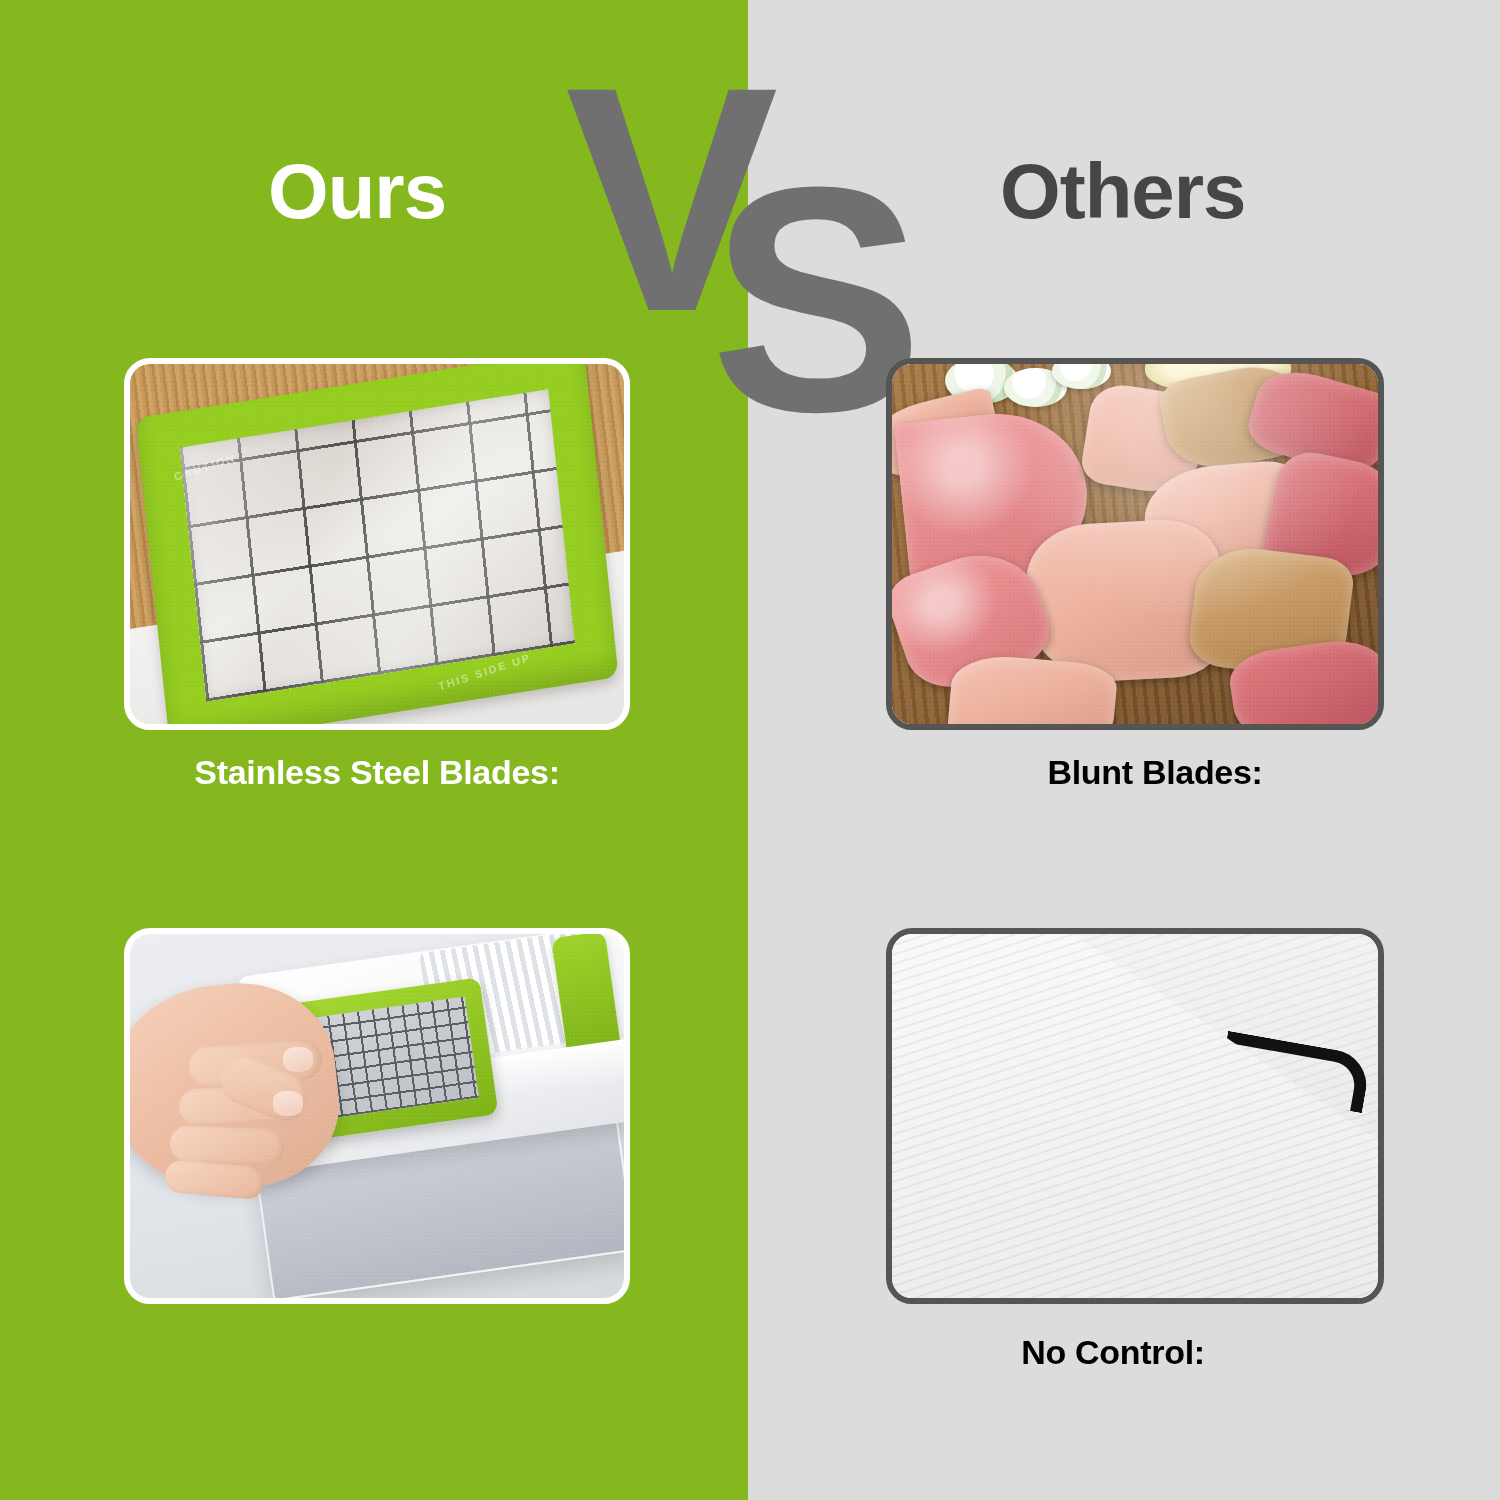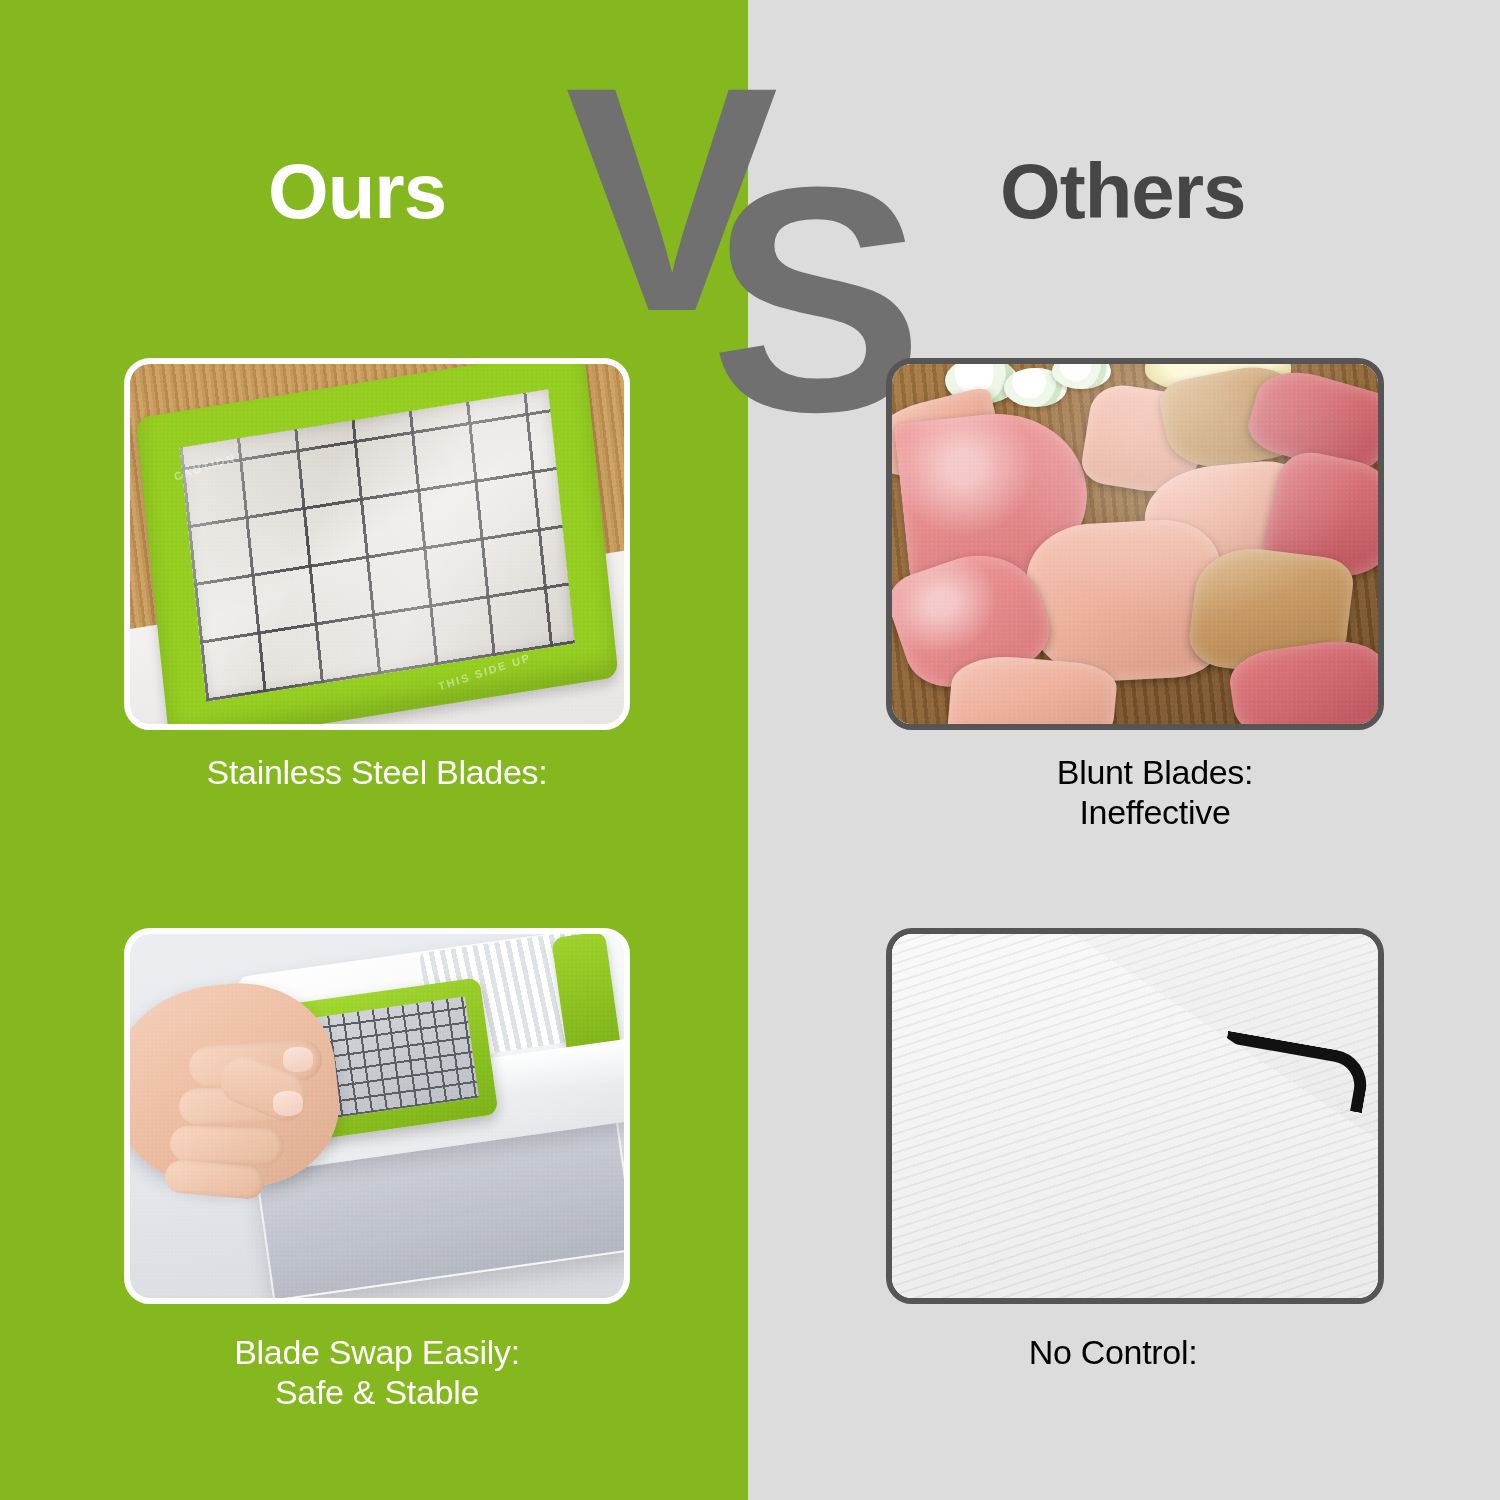"Stainless Steel Blades:" .caption .title { font-weight: normal -> bold }
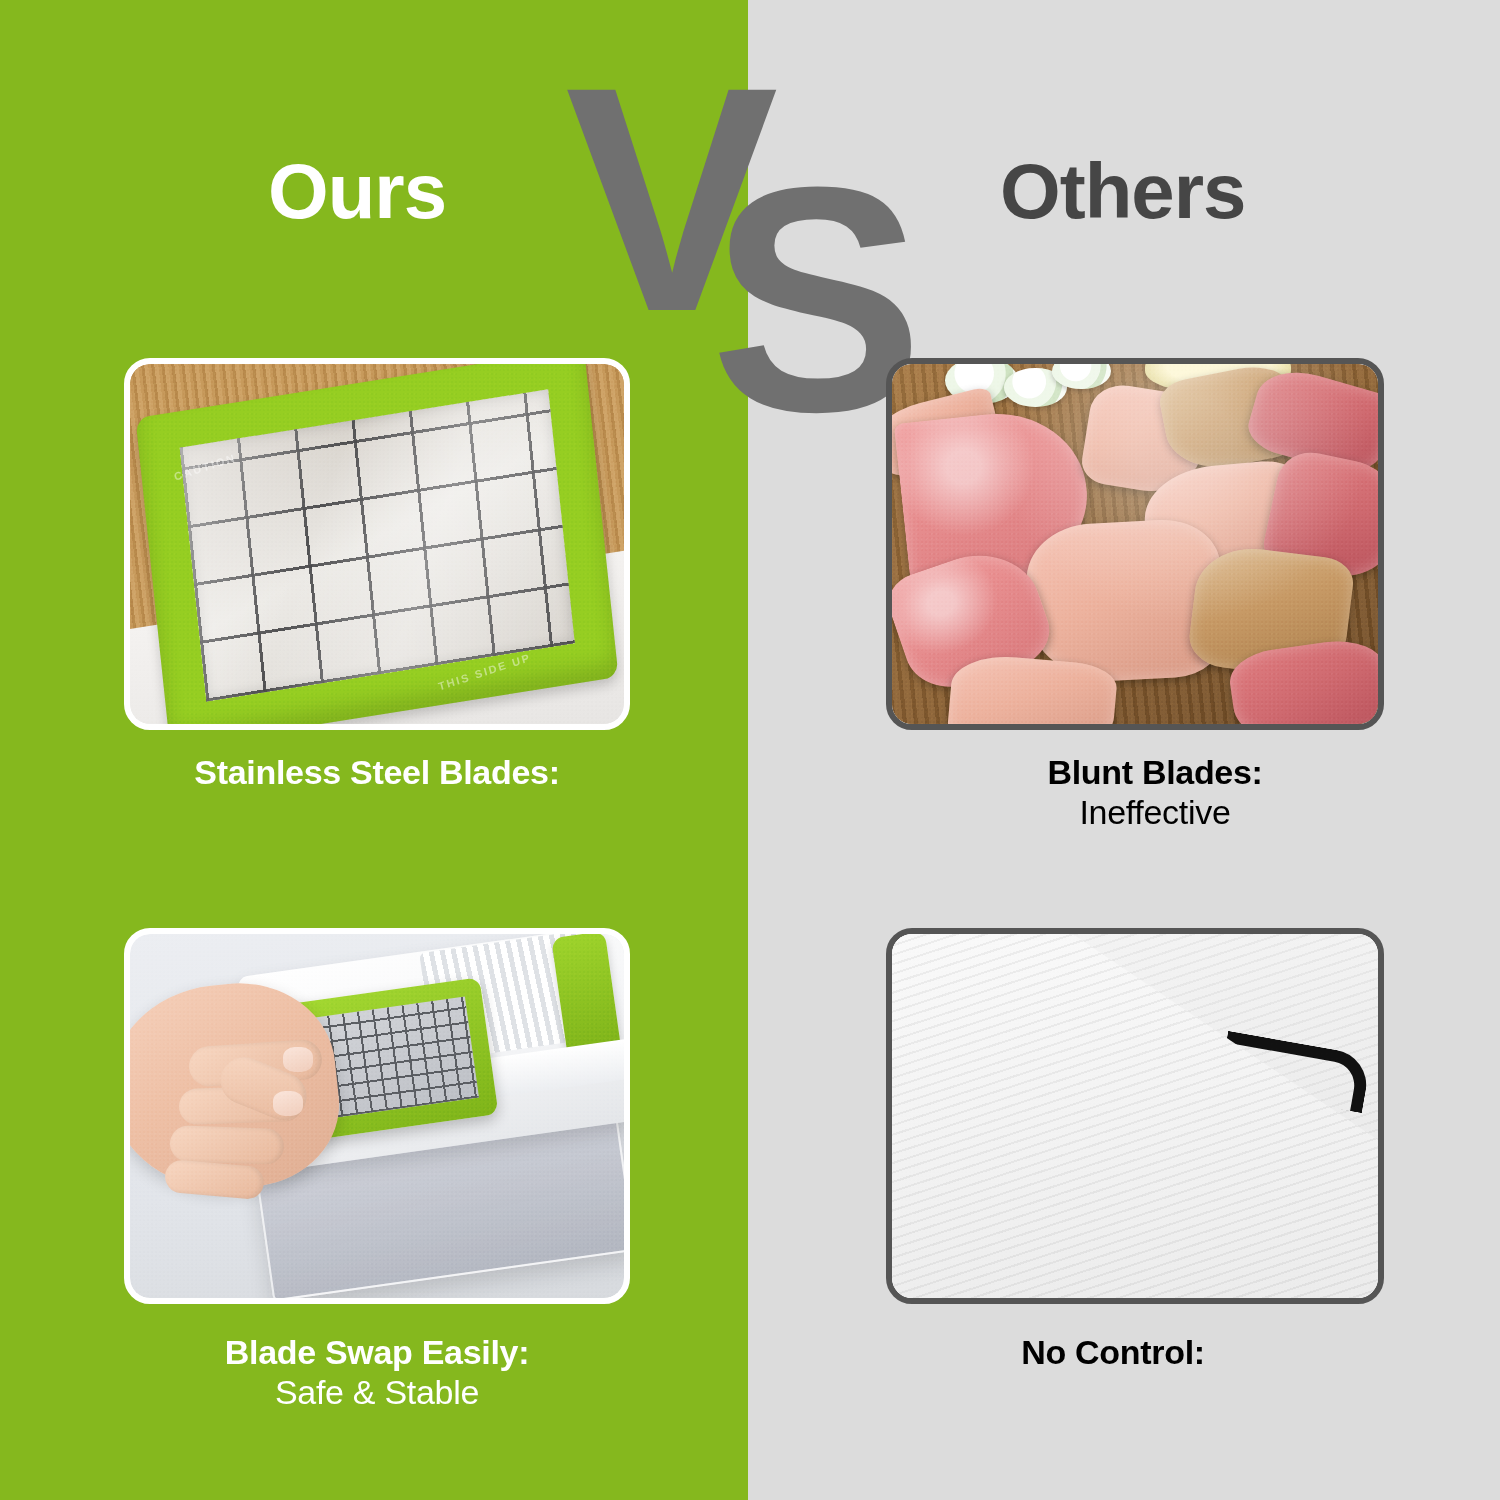"Ineffective" span.sub { html: <span>Ineffective</span> -> none }
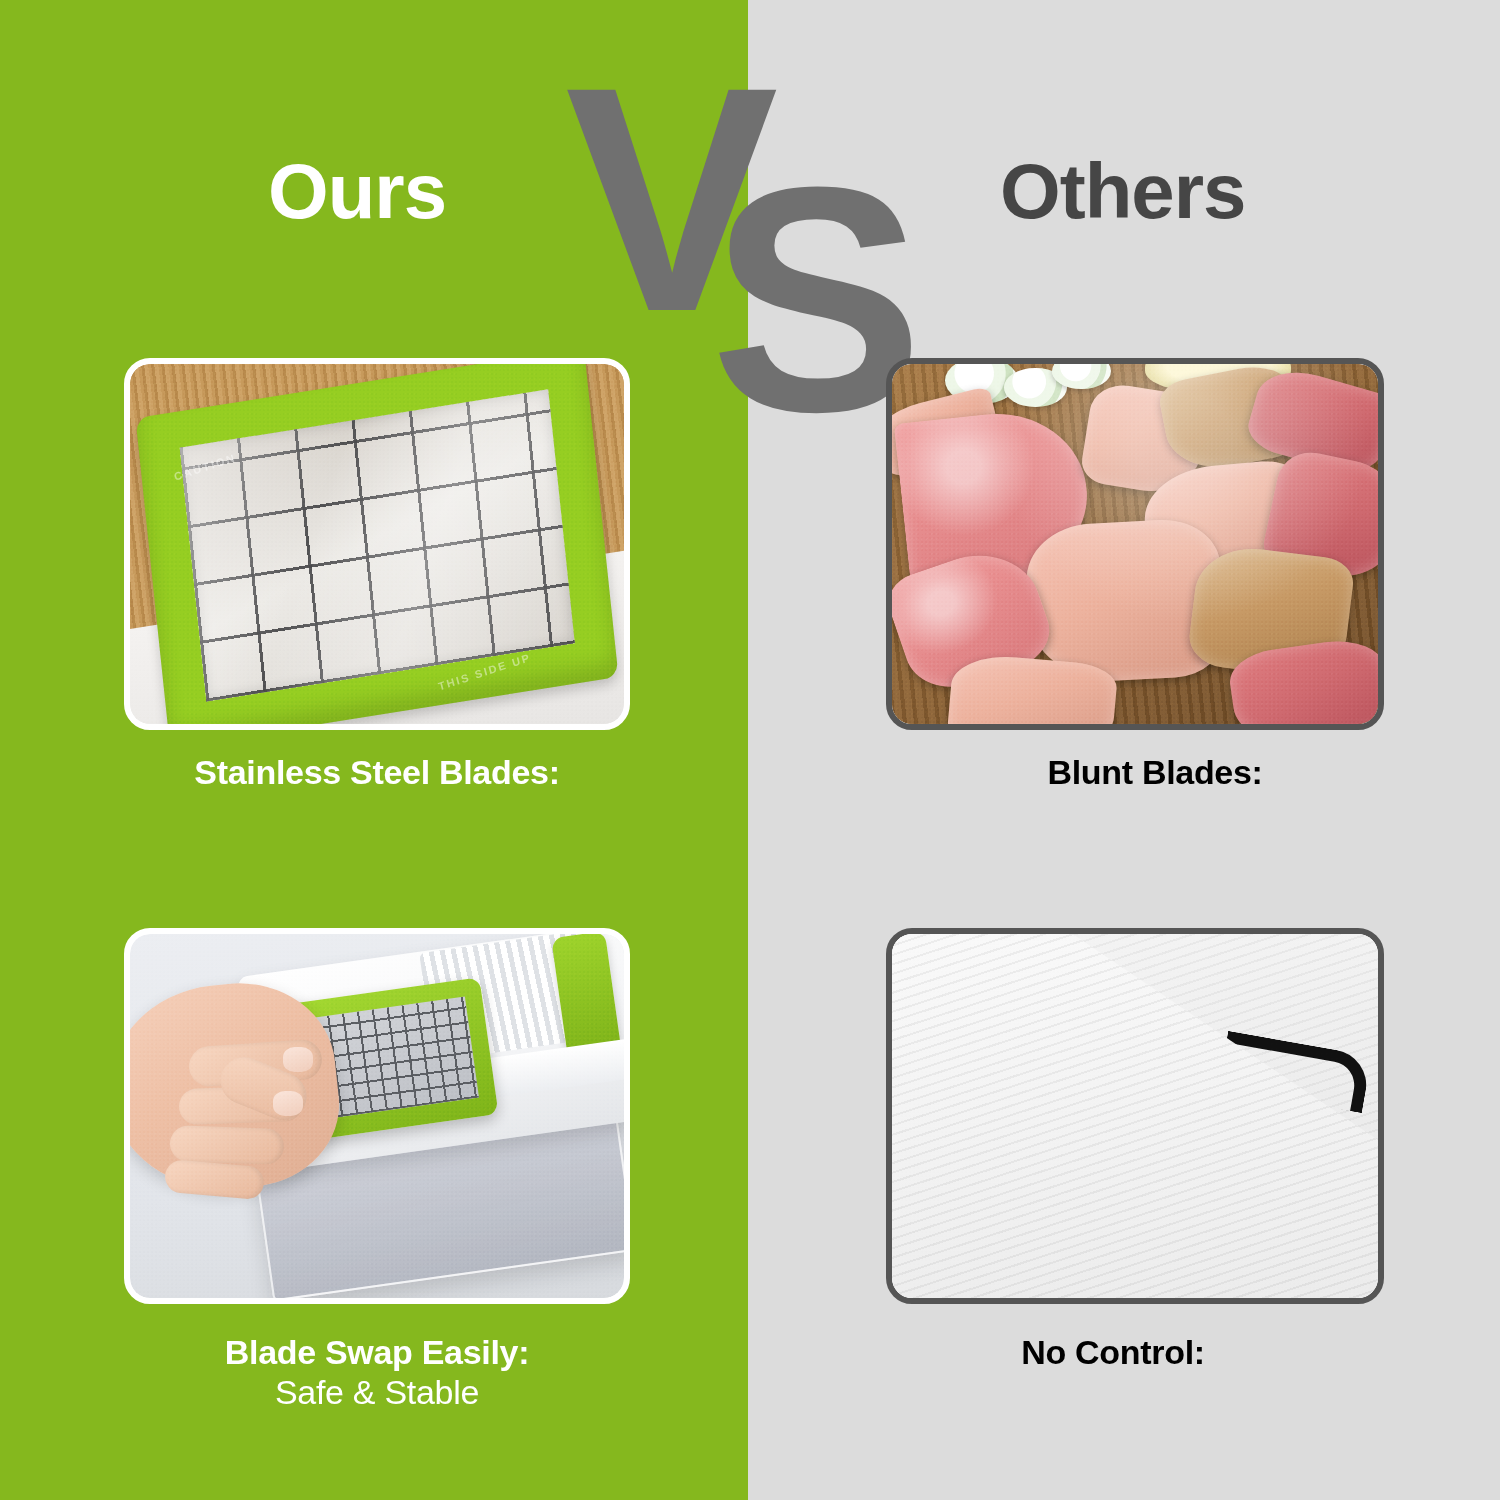"Blade Swap Easily:" div.caption { html: <div> <span>Blade Swap Easily:</span> <span>Safe &amp; Stable</span> </div> -> none }
